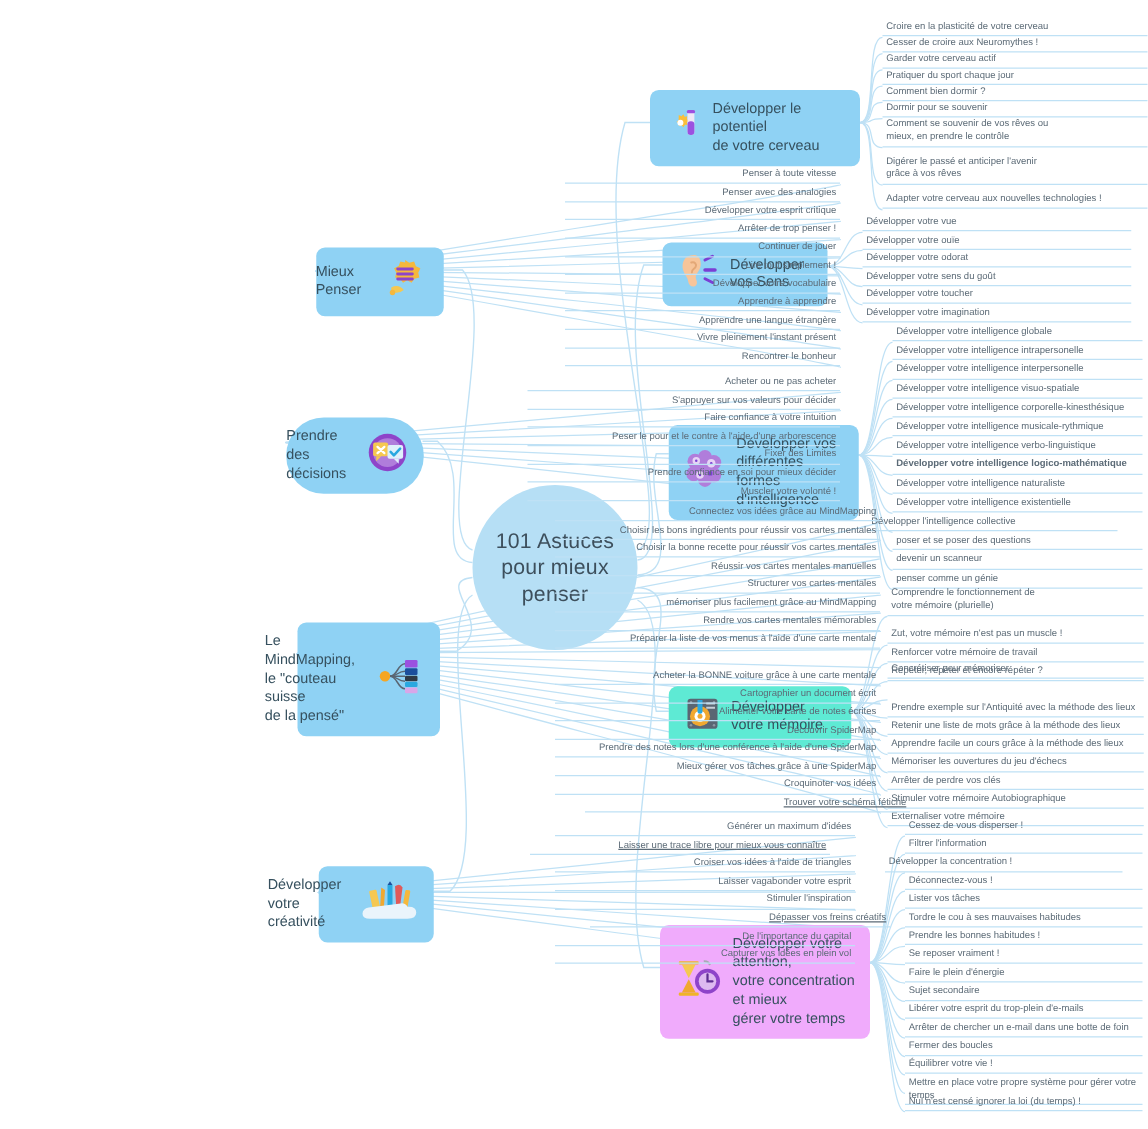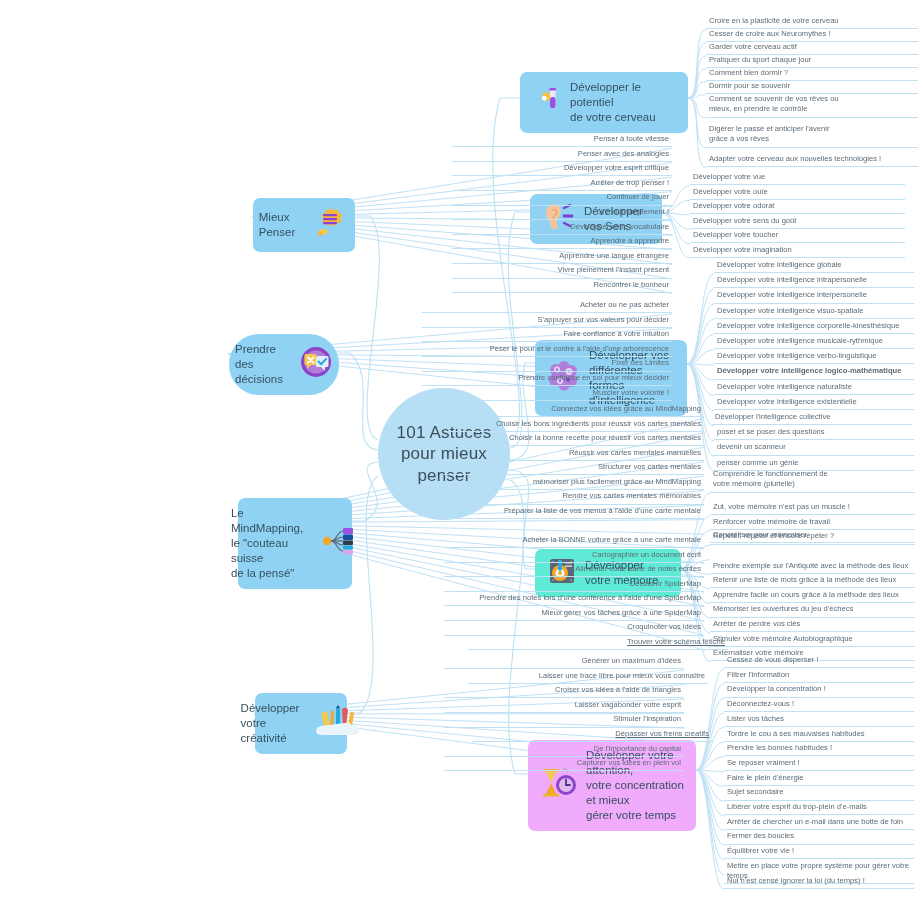"Mieux Penser" .branch.rtl { justify-content: center -> flex-start }
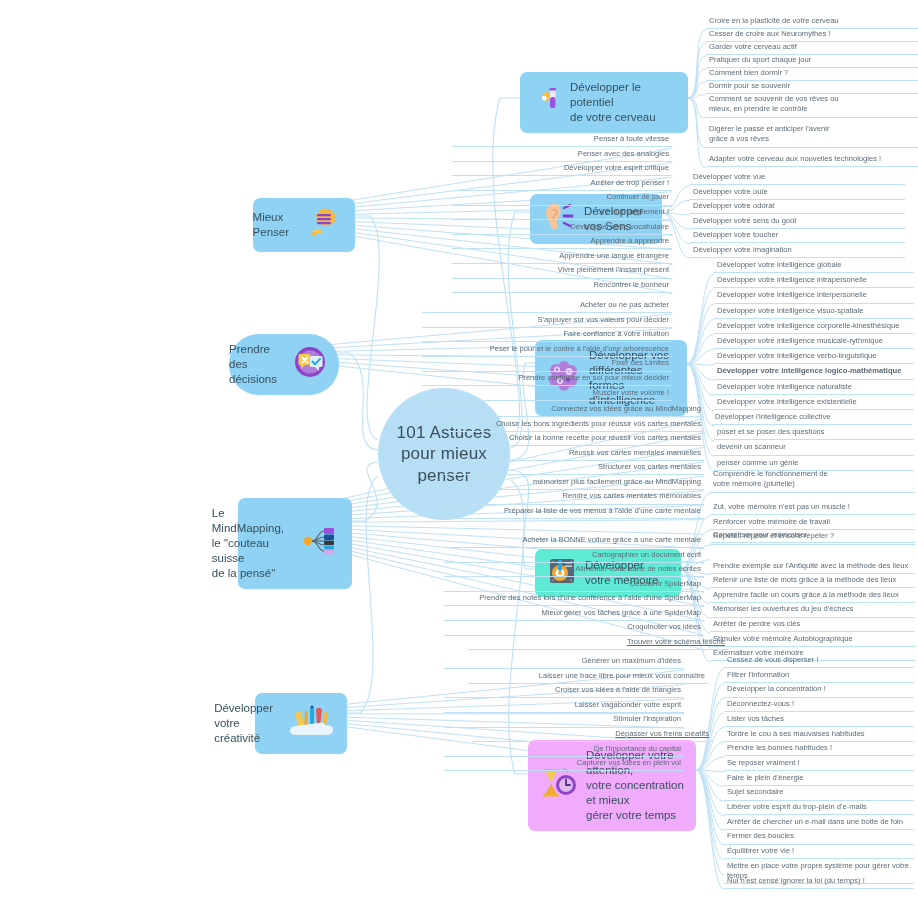"Développer l'intelligence collective" div.leaf { left: 712px -> 694px }
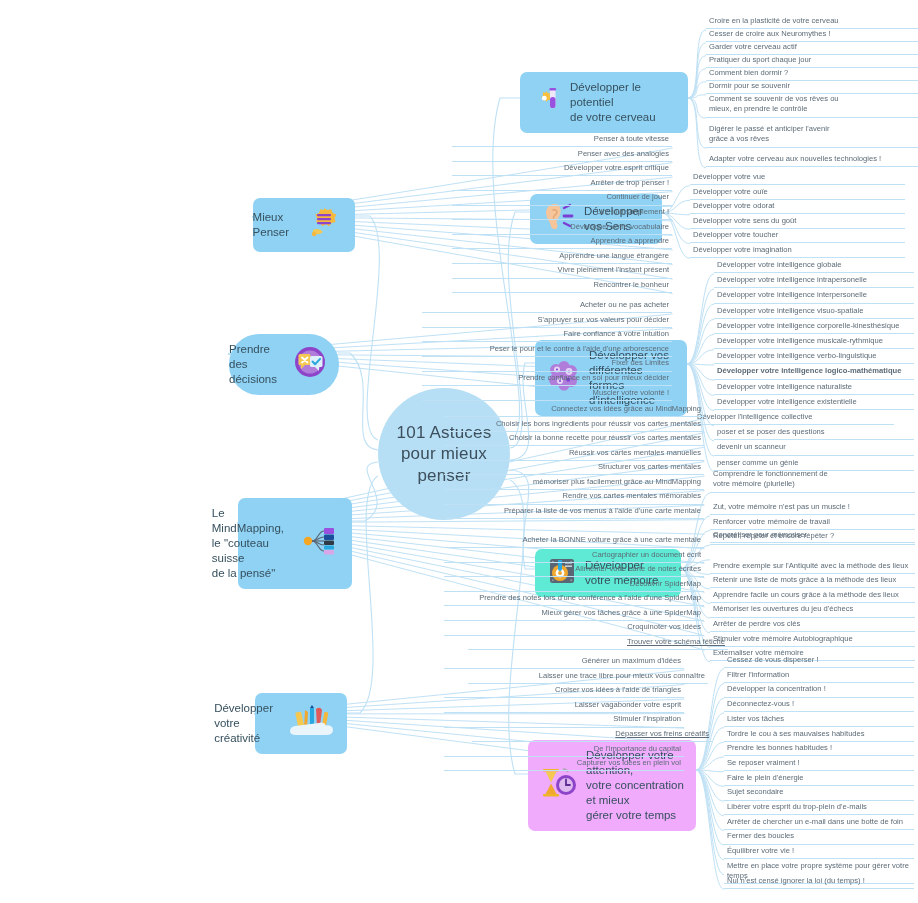"Laisser une trace libre pour" div.leaf { left: 468px -> 424px; text-decoration: none -> underline }
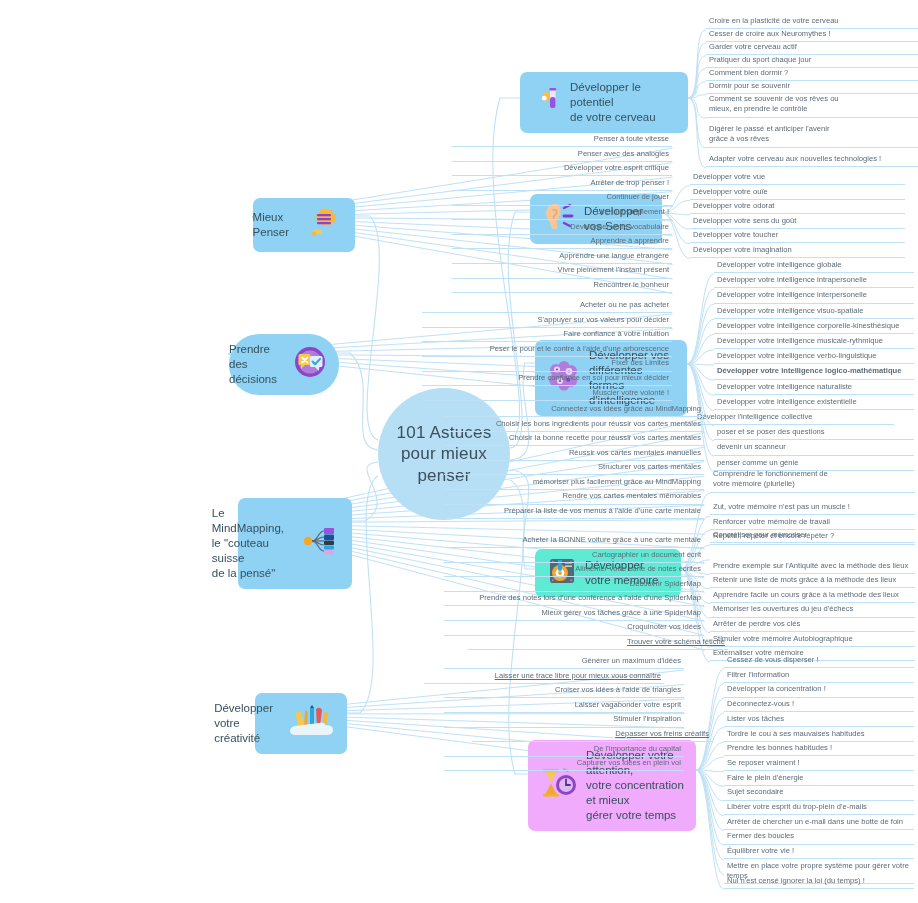"Développer la concentration !" div.leaf { left: 724px -> 708px }
